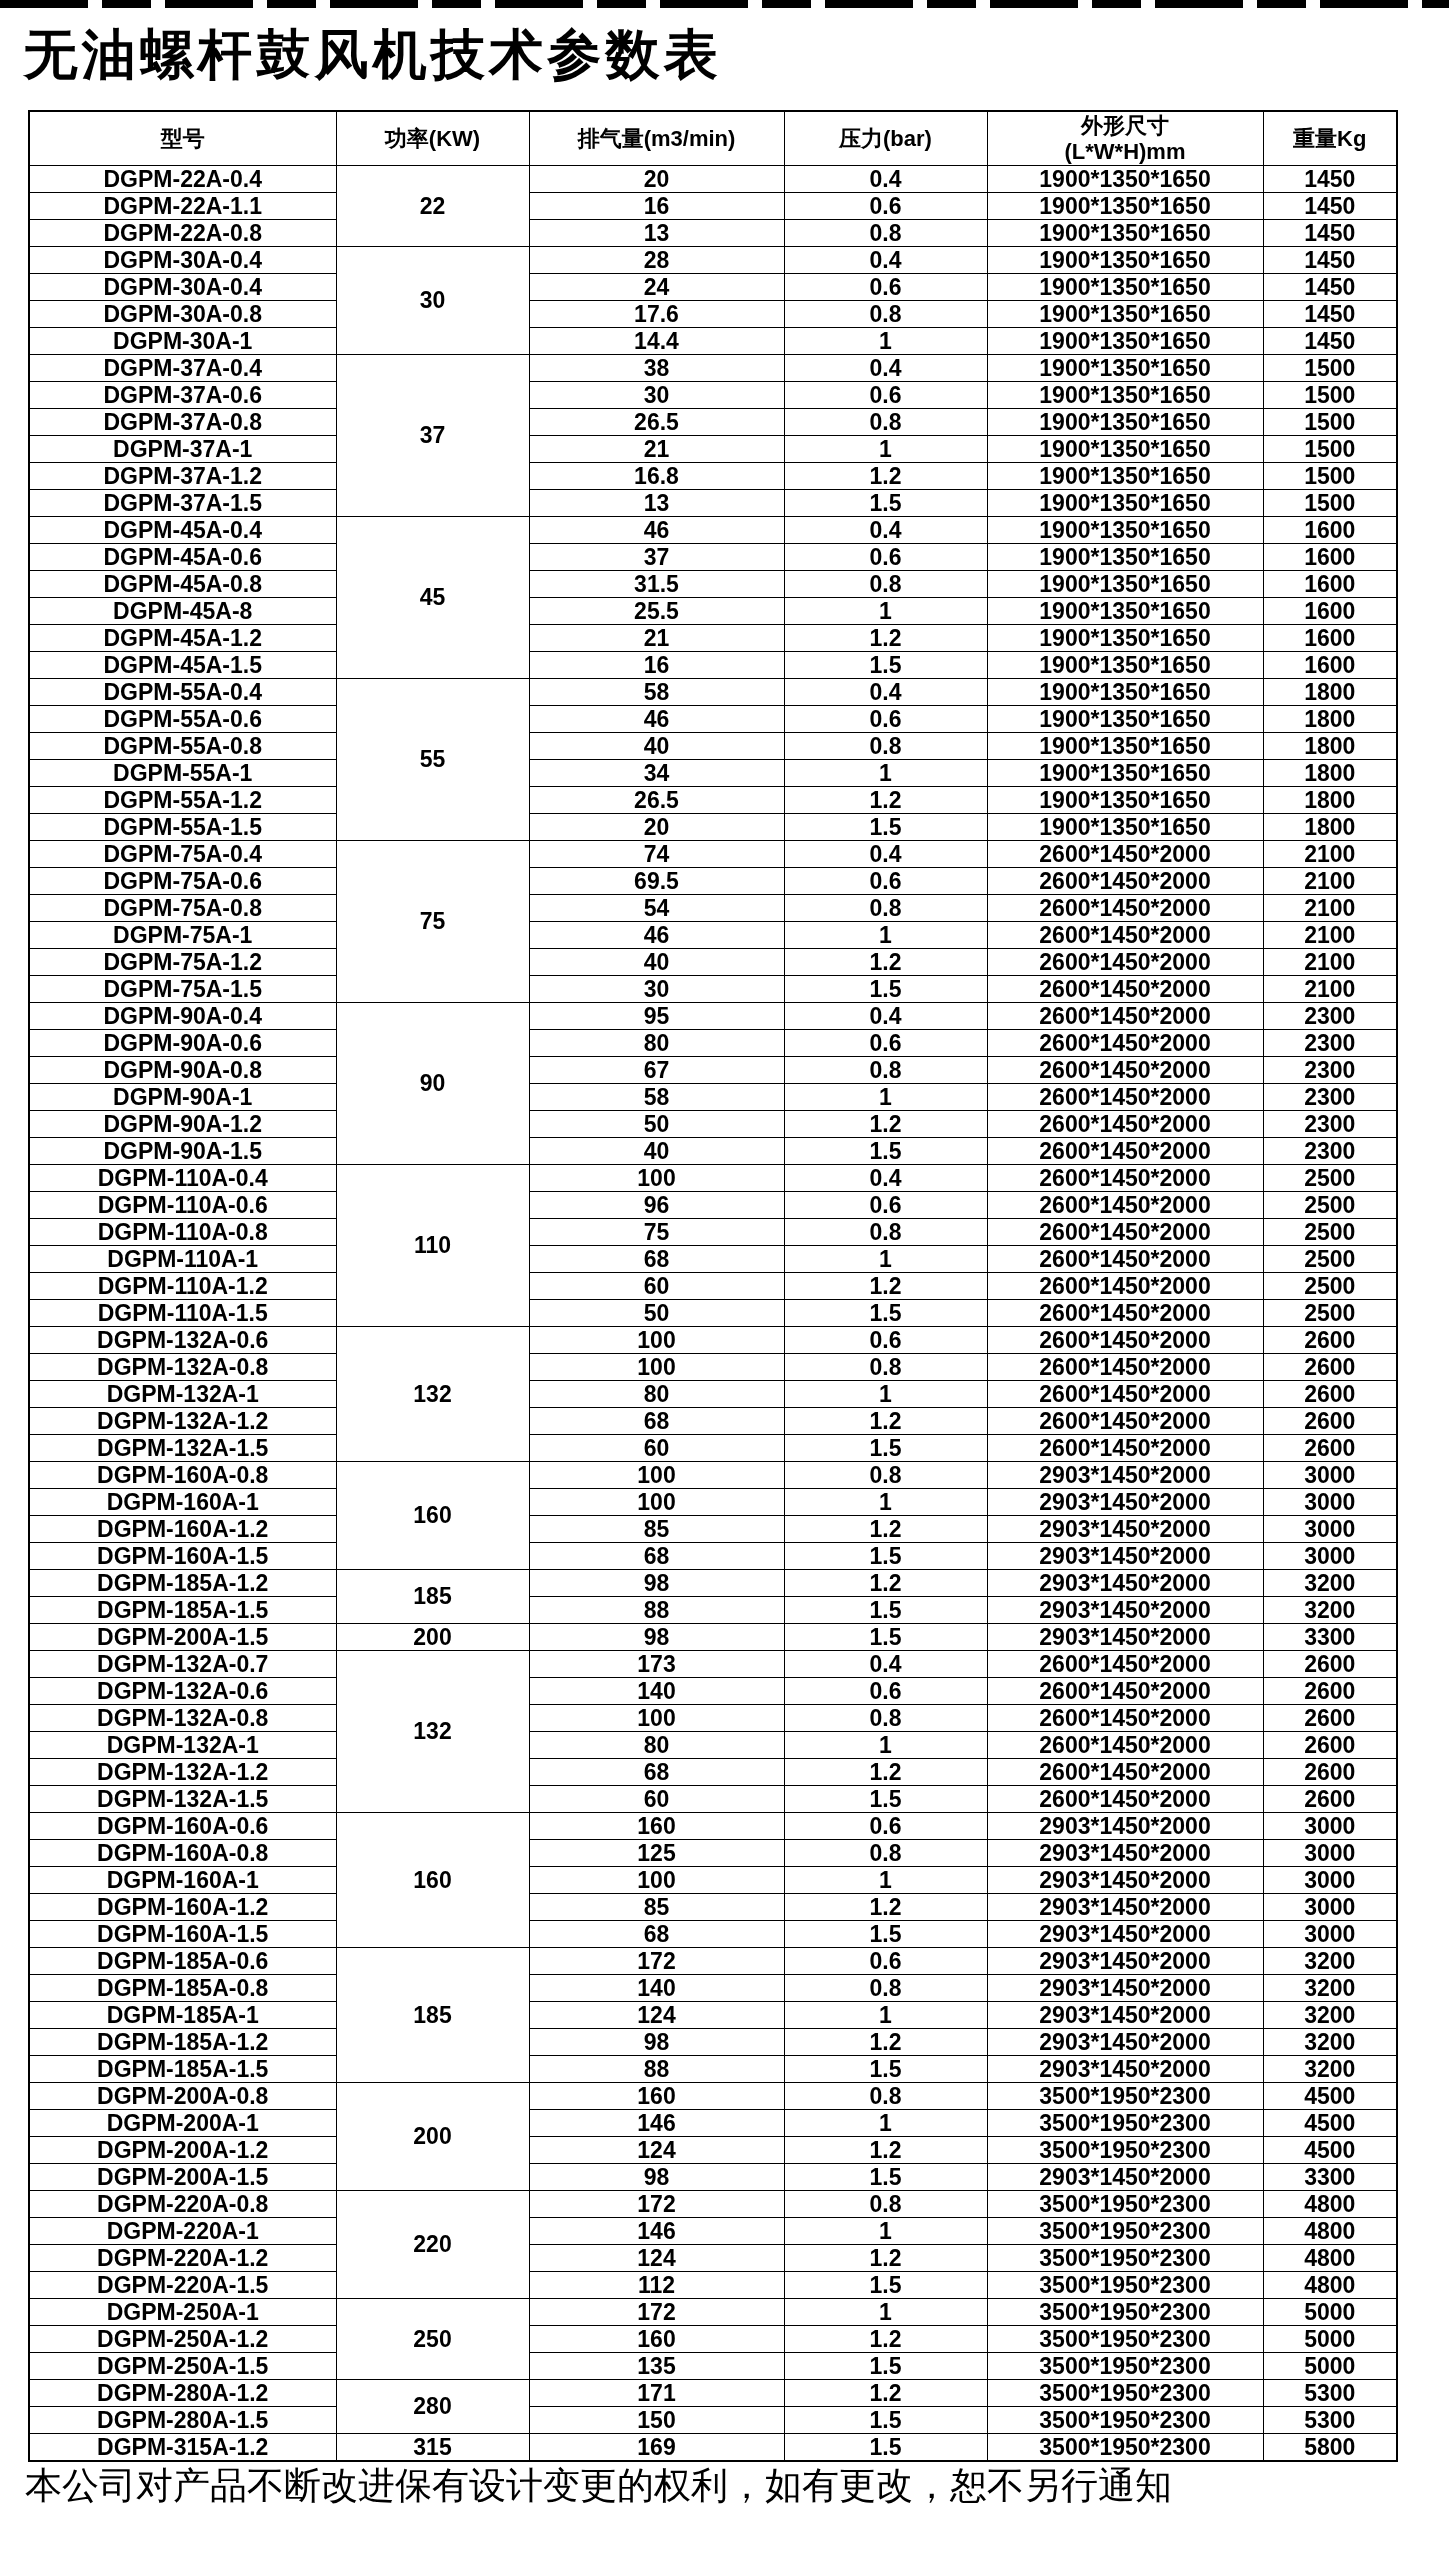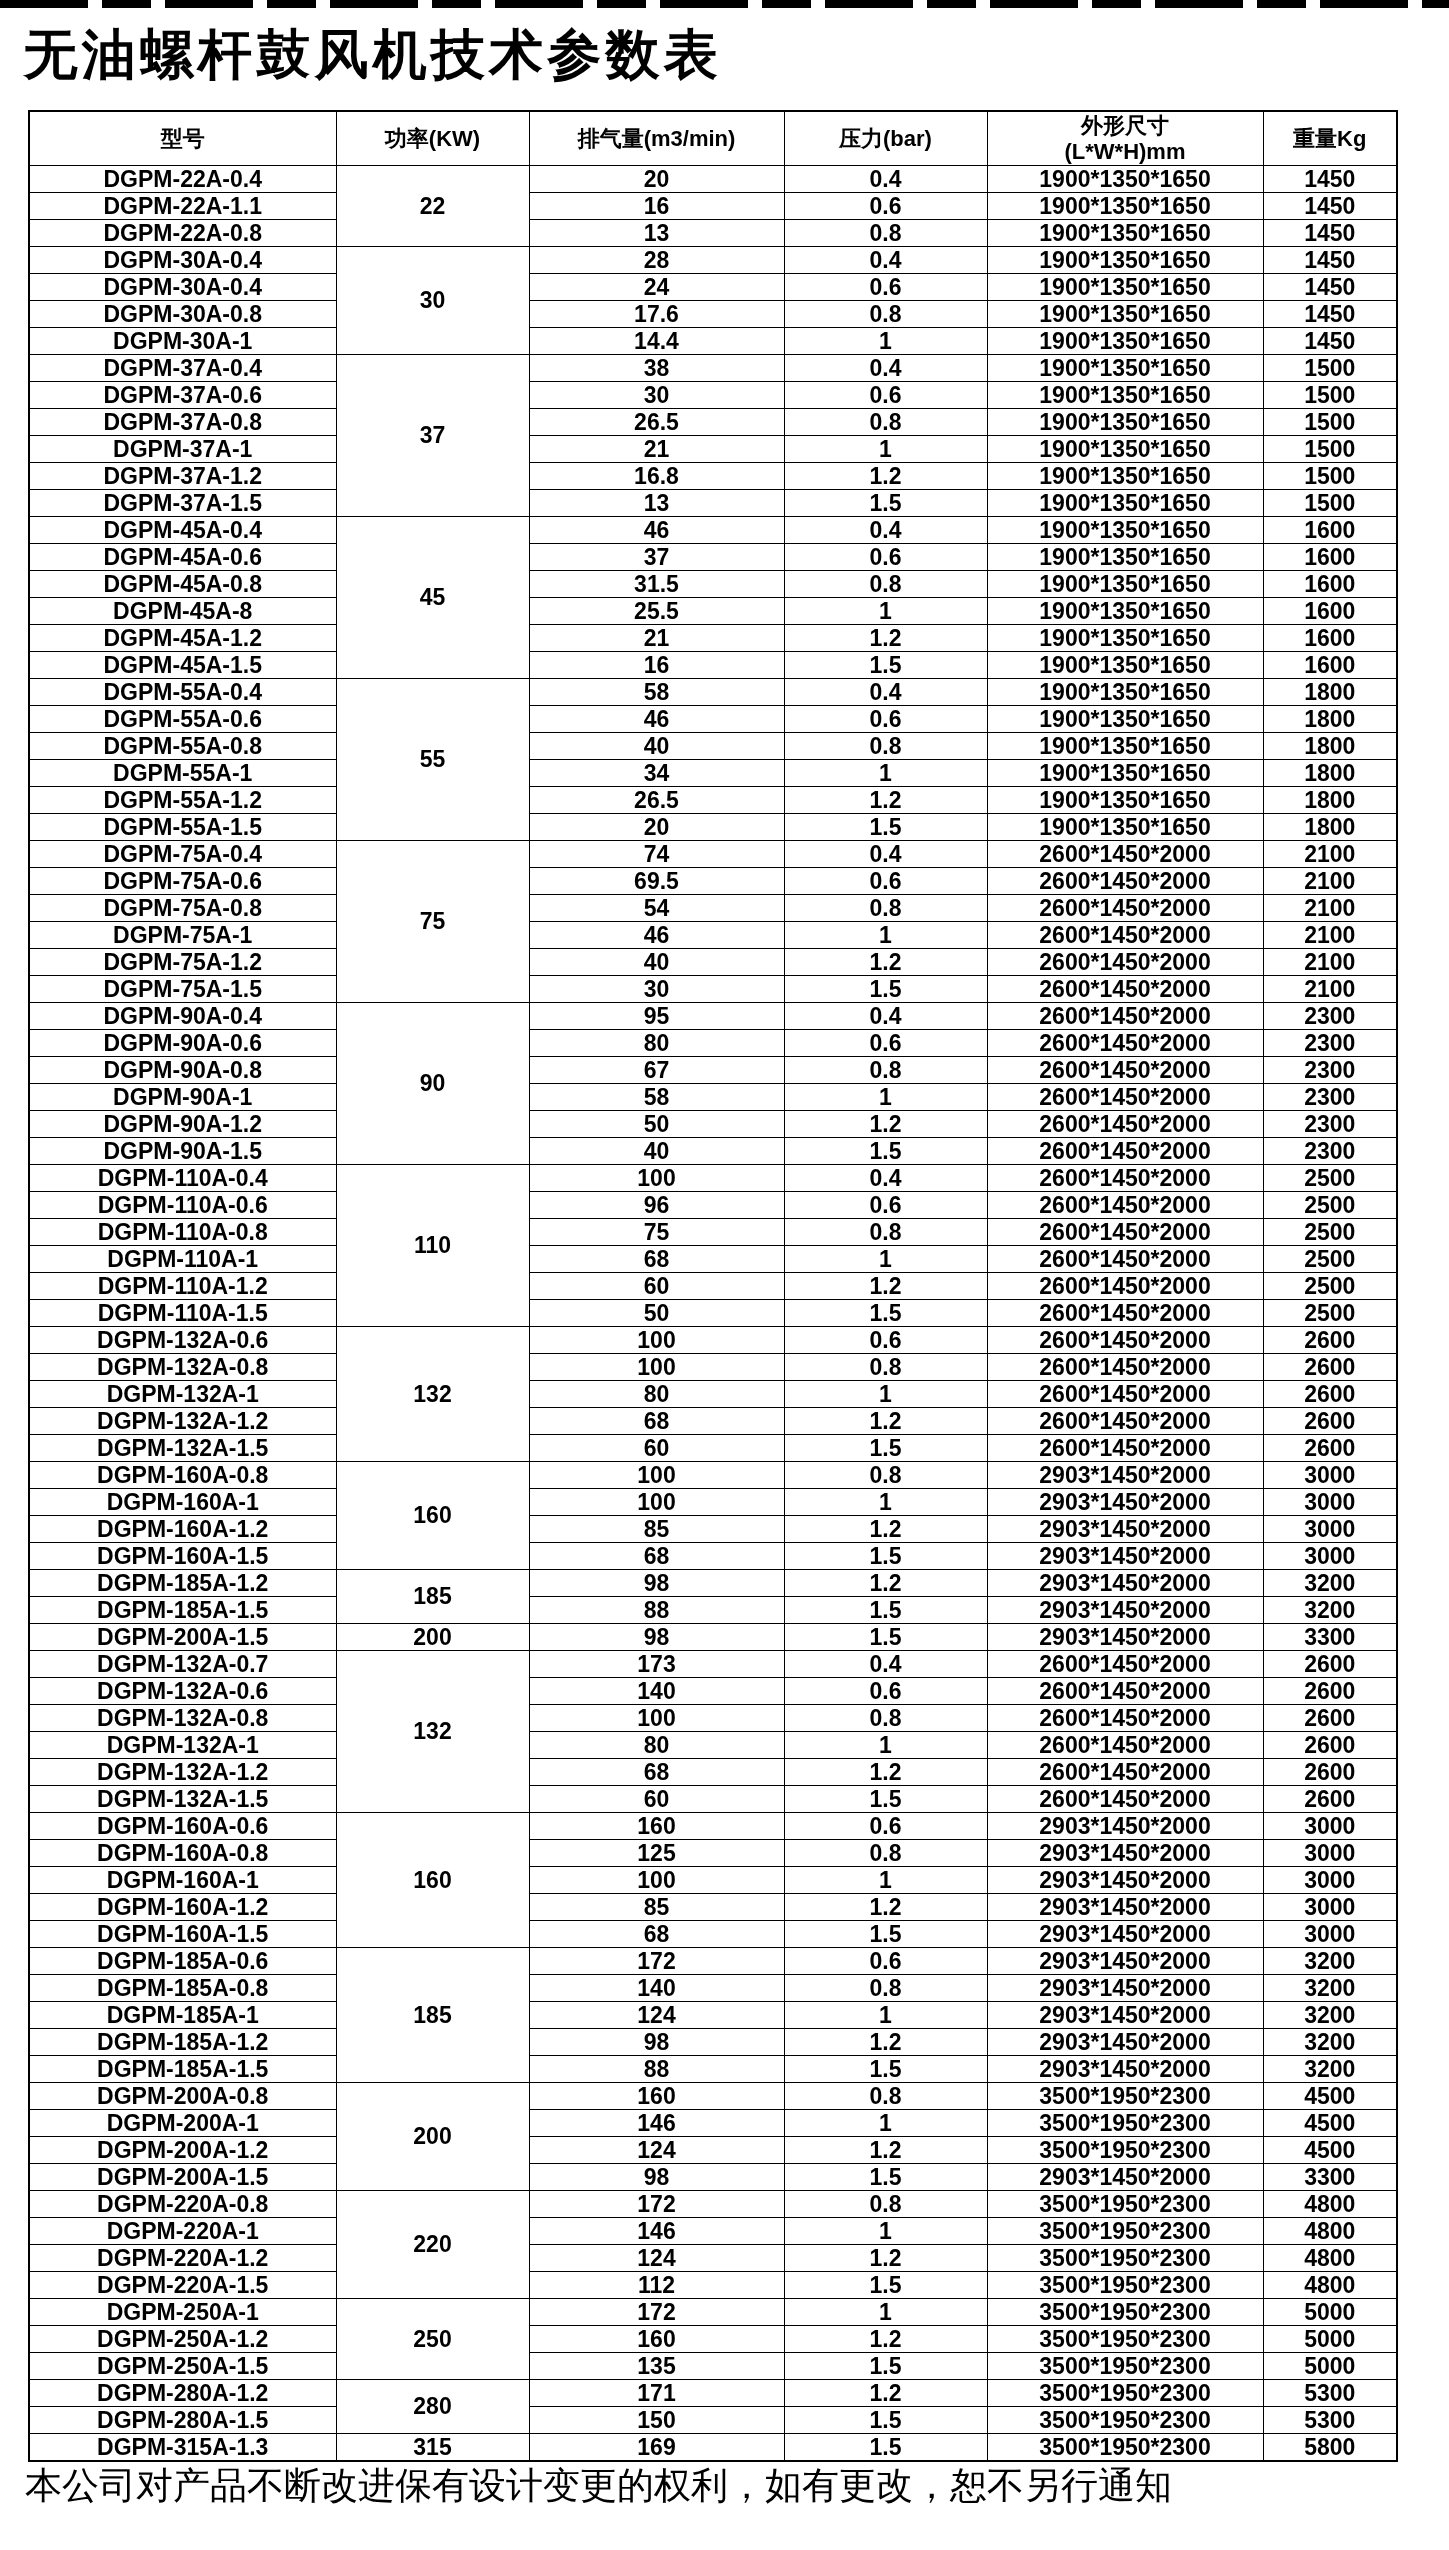"DGPM-315A-1.3" td { text: DGPM-315A-1.3 -> DGPM-315A-1.2 }
